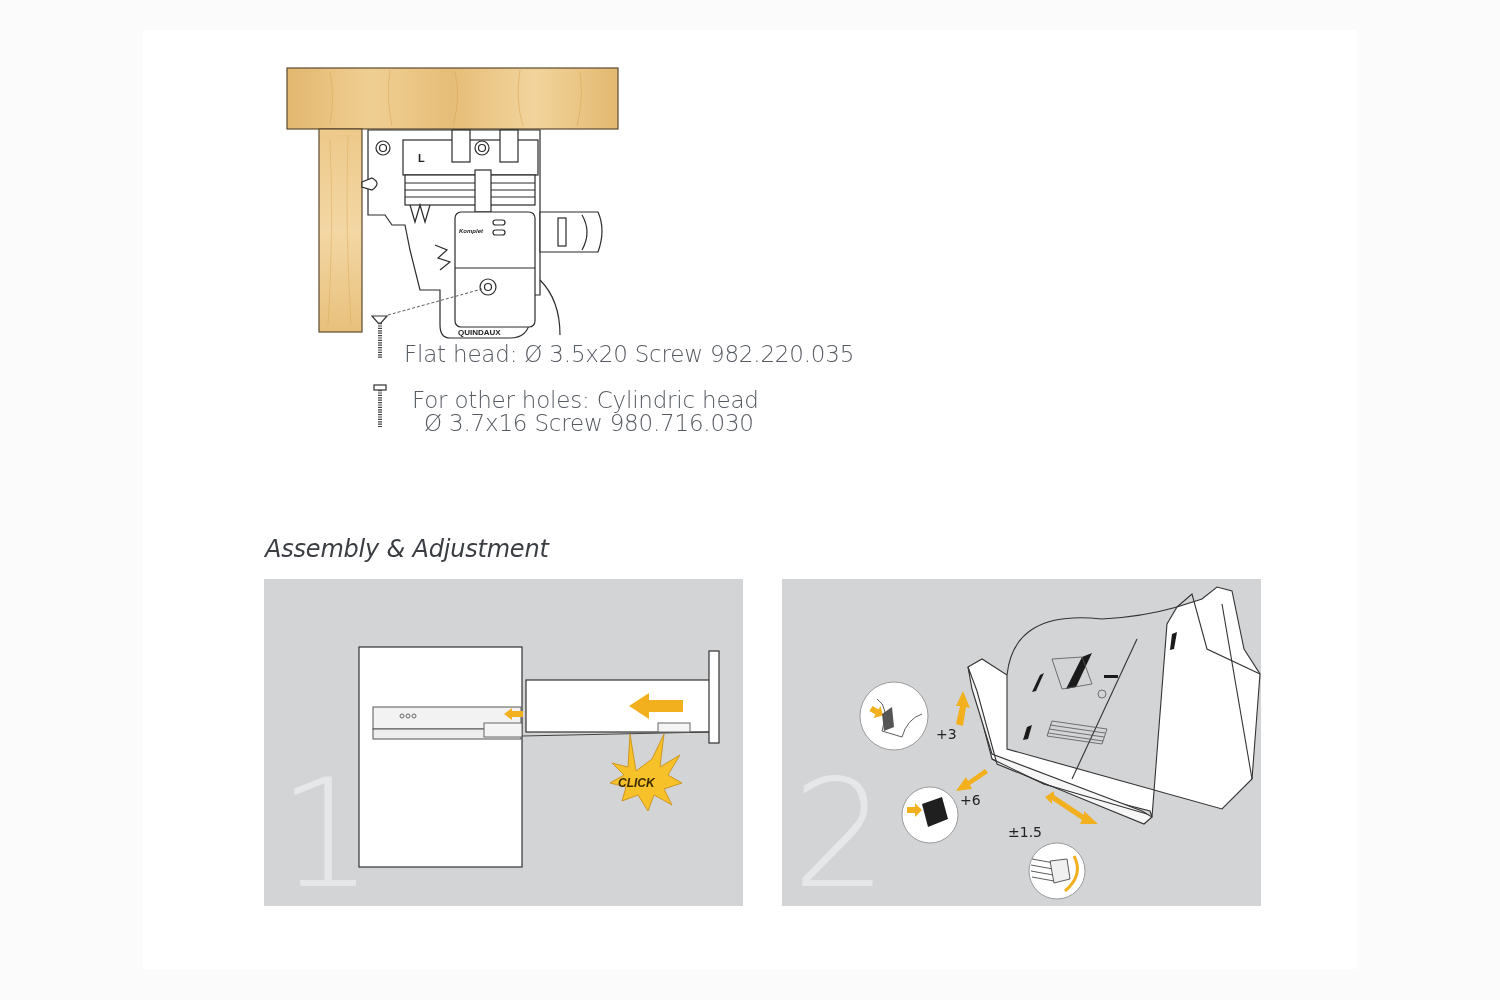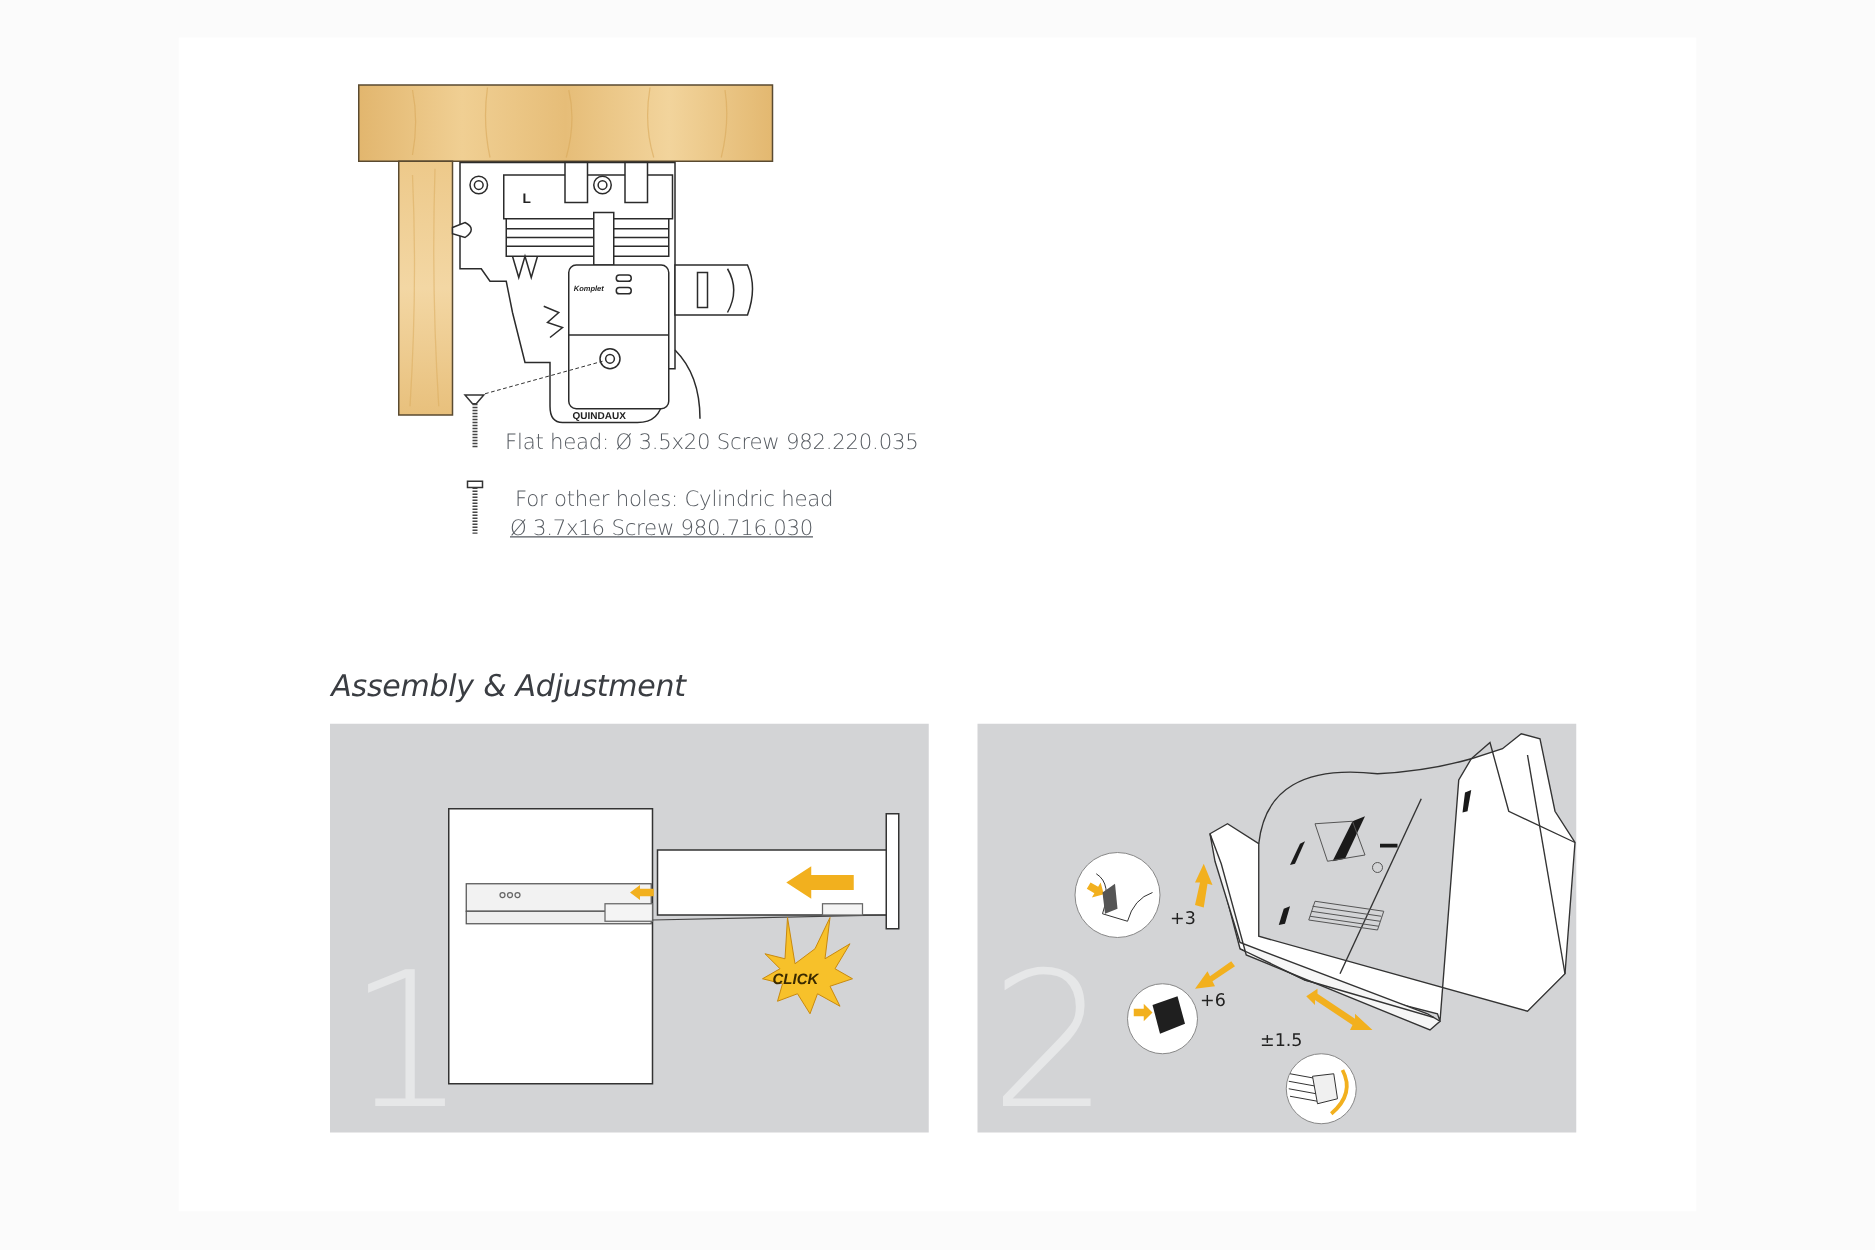"Flat head: Ø 3.5x20 Screw" .caption { font-size: 17px -> 23px }
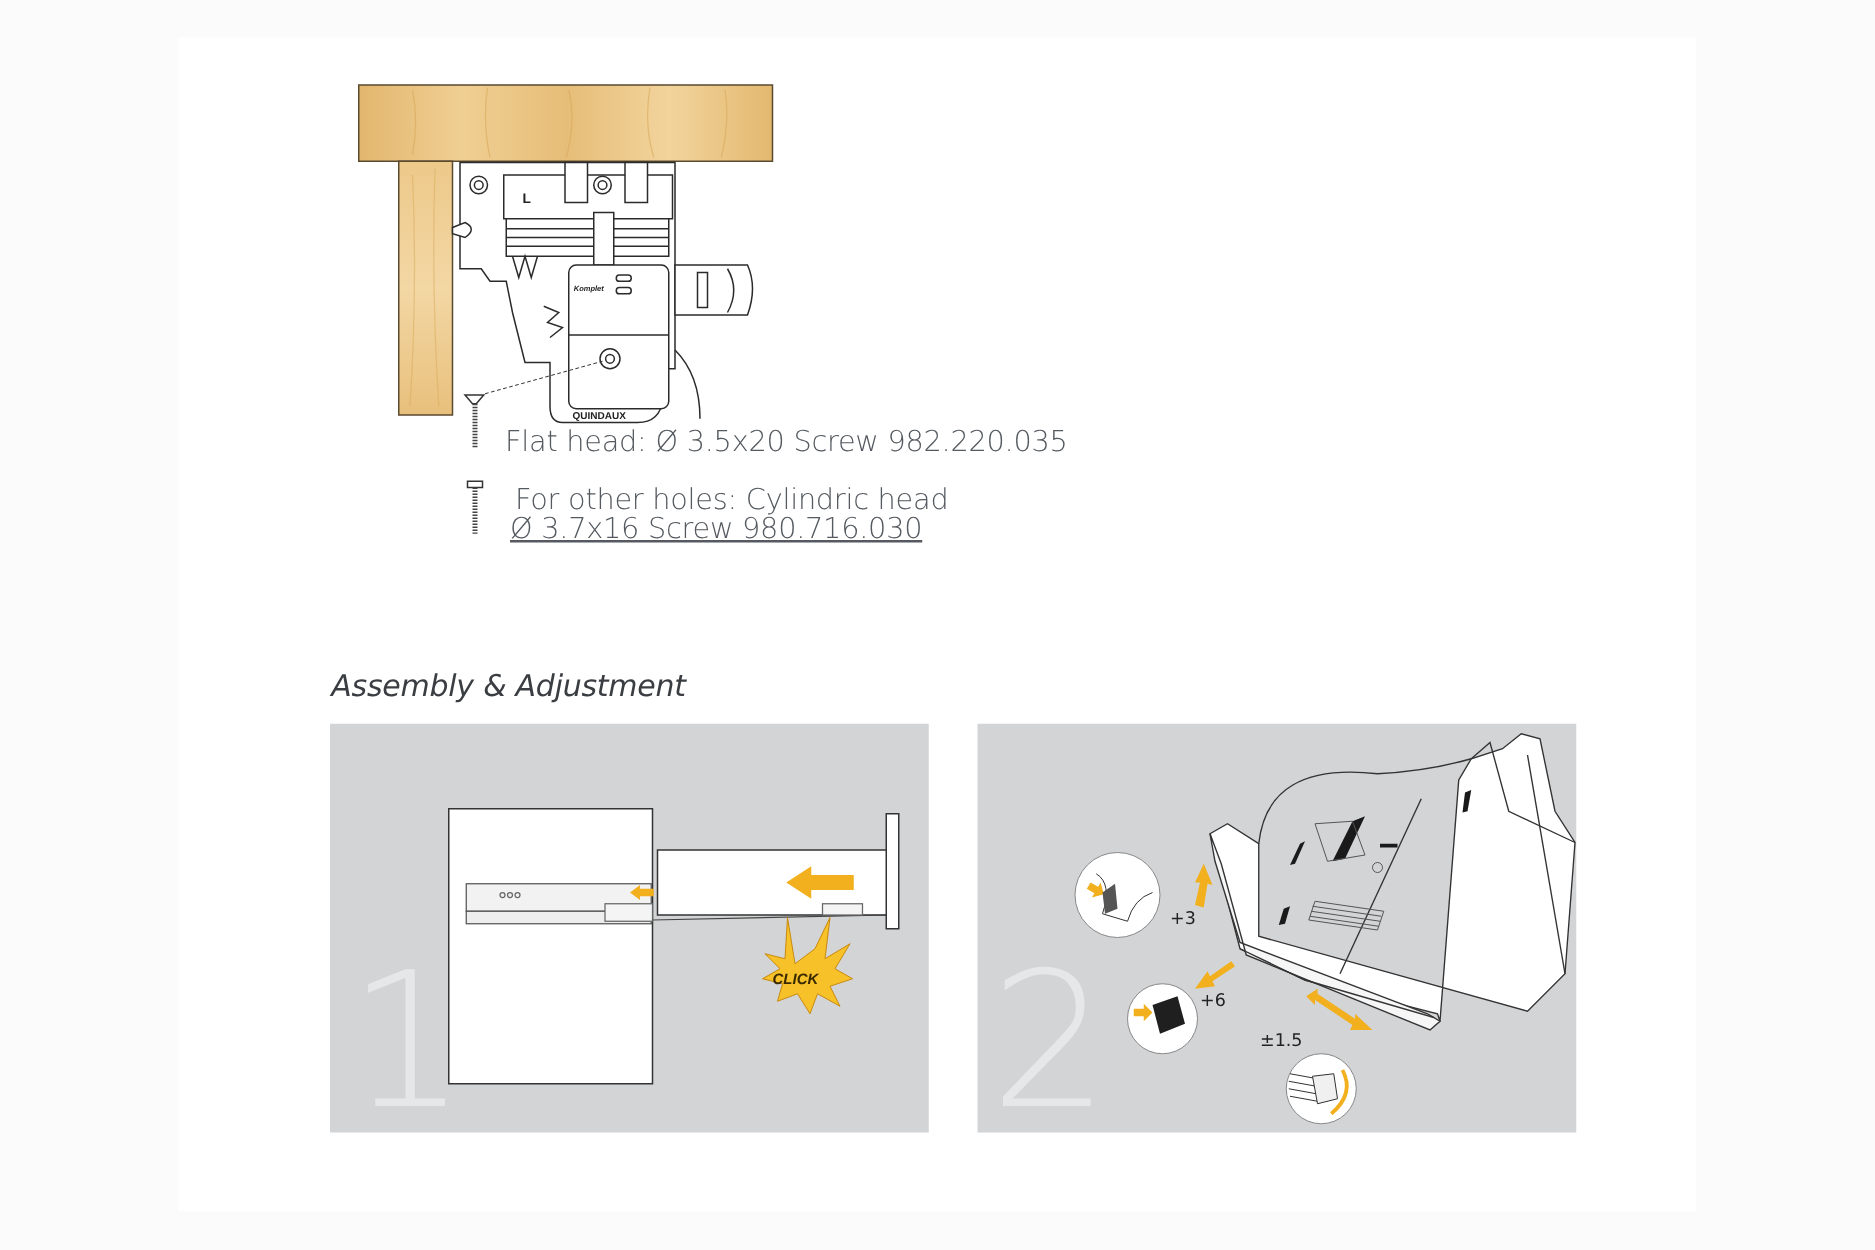"Ø 3.7x16 Screw 980.716.030" div.abs { left: 408px -> 424px; text-decoration: underline -> none }
